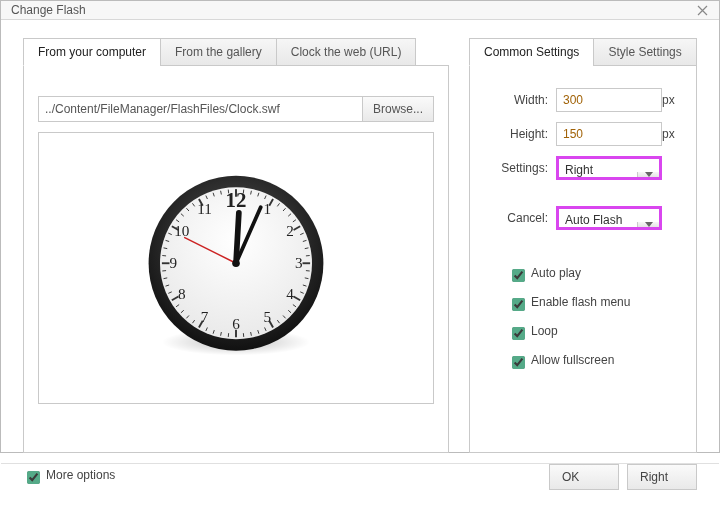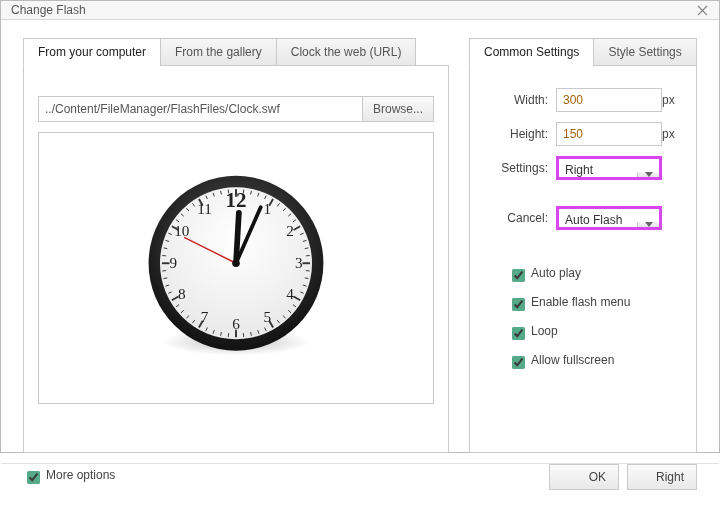"OK" .btn { justify-content: flex-end -> flex-start }
